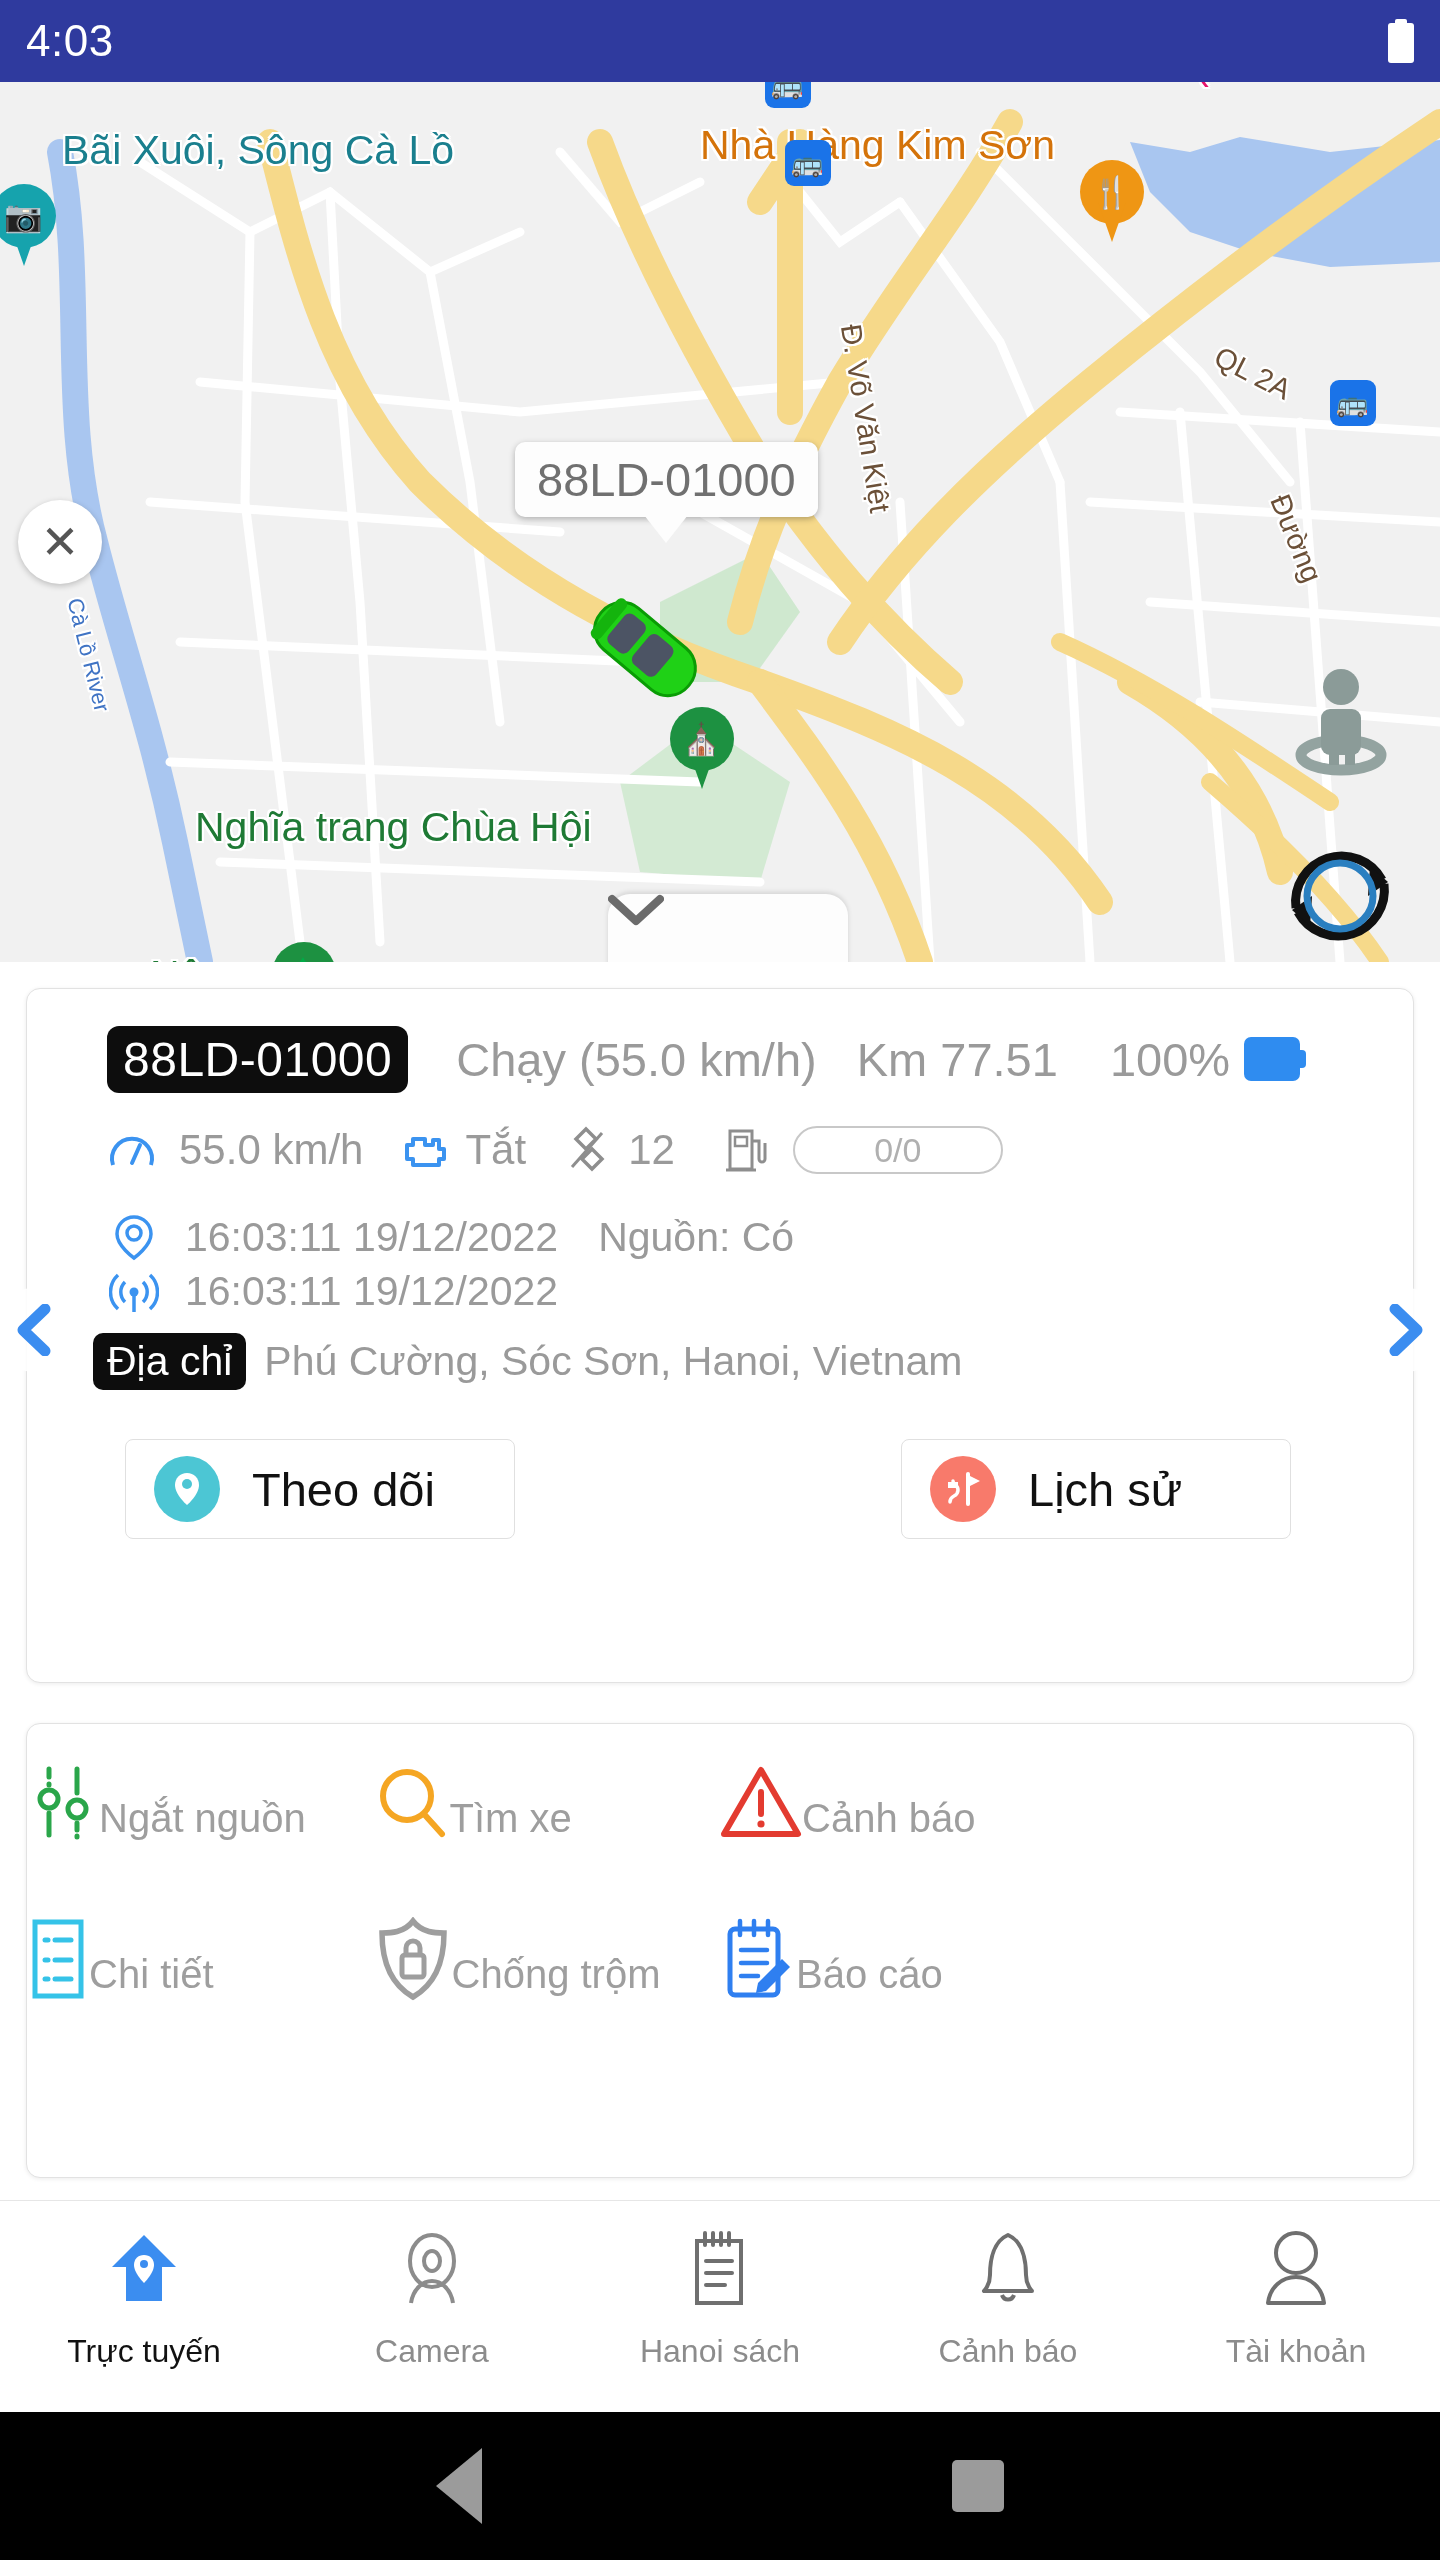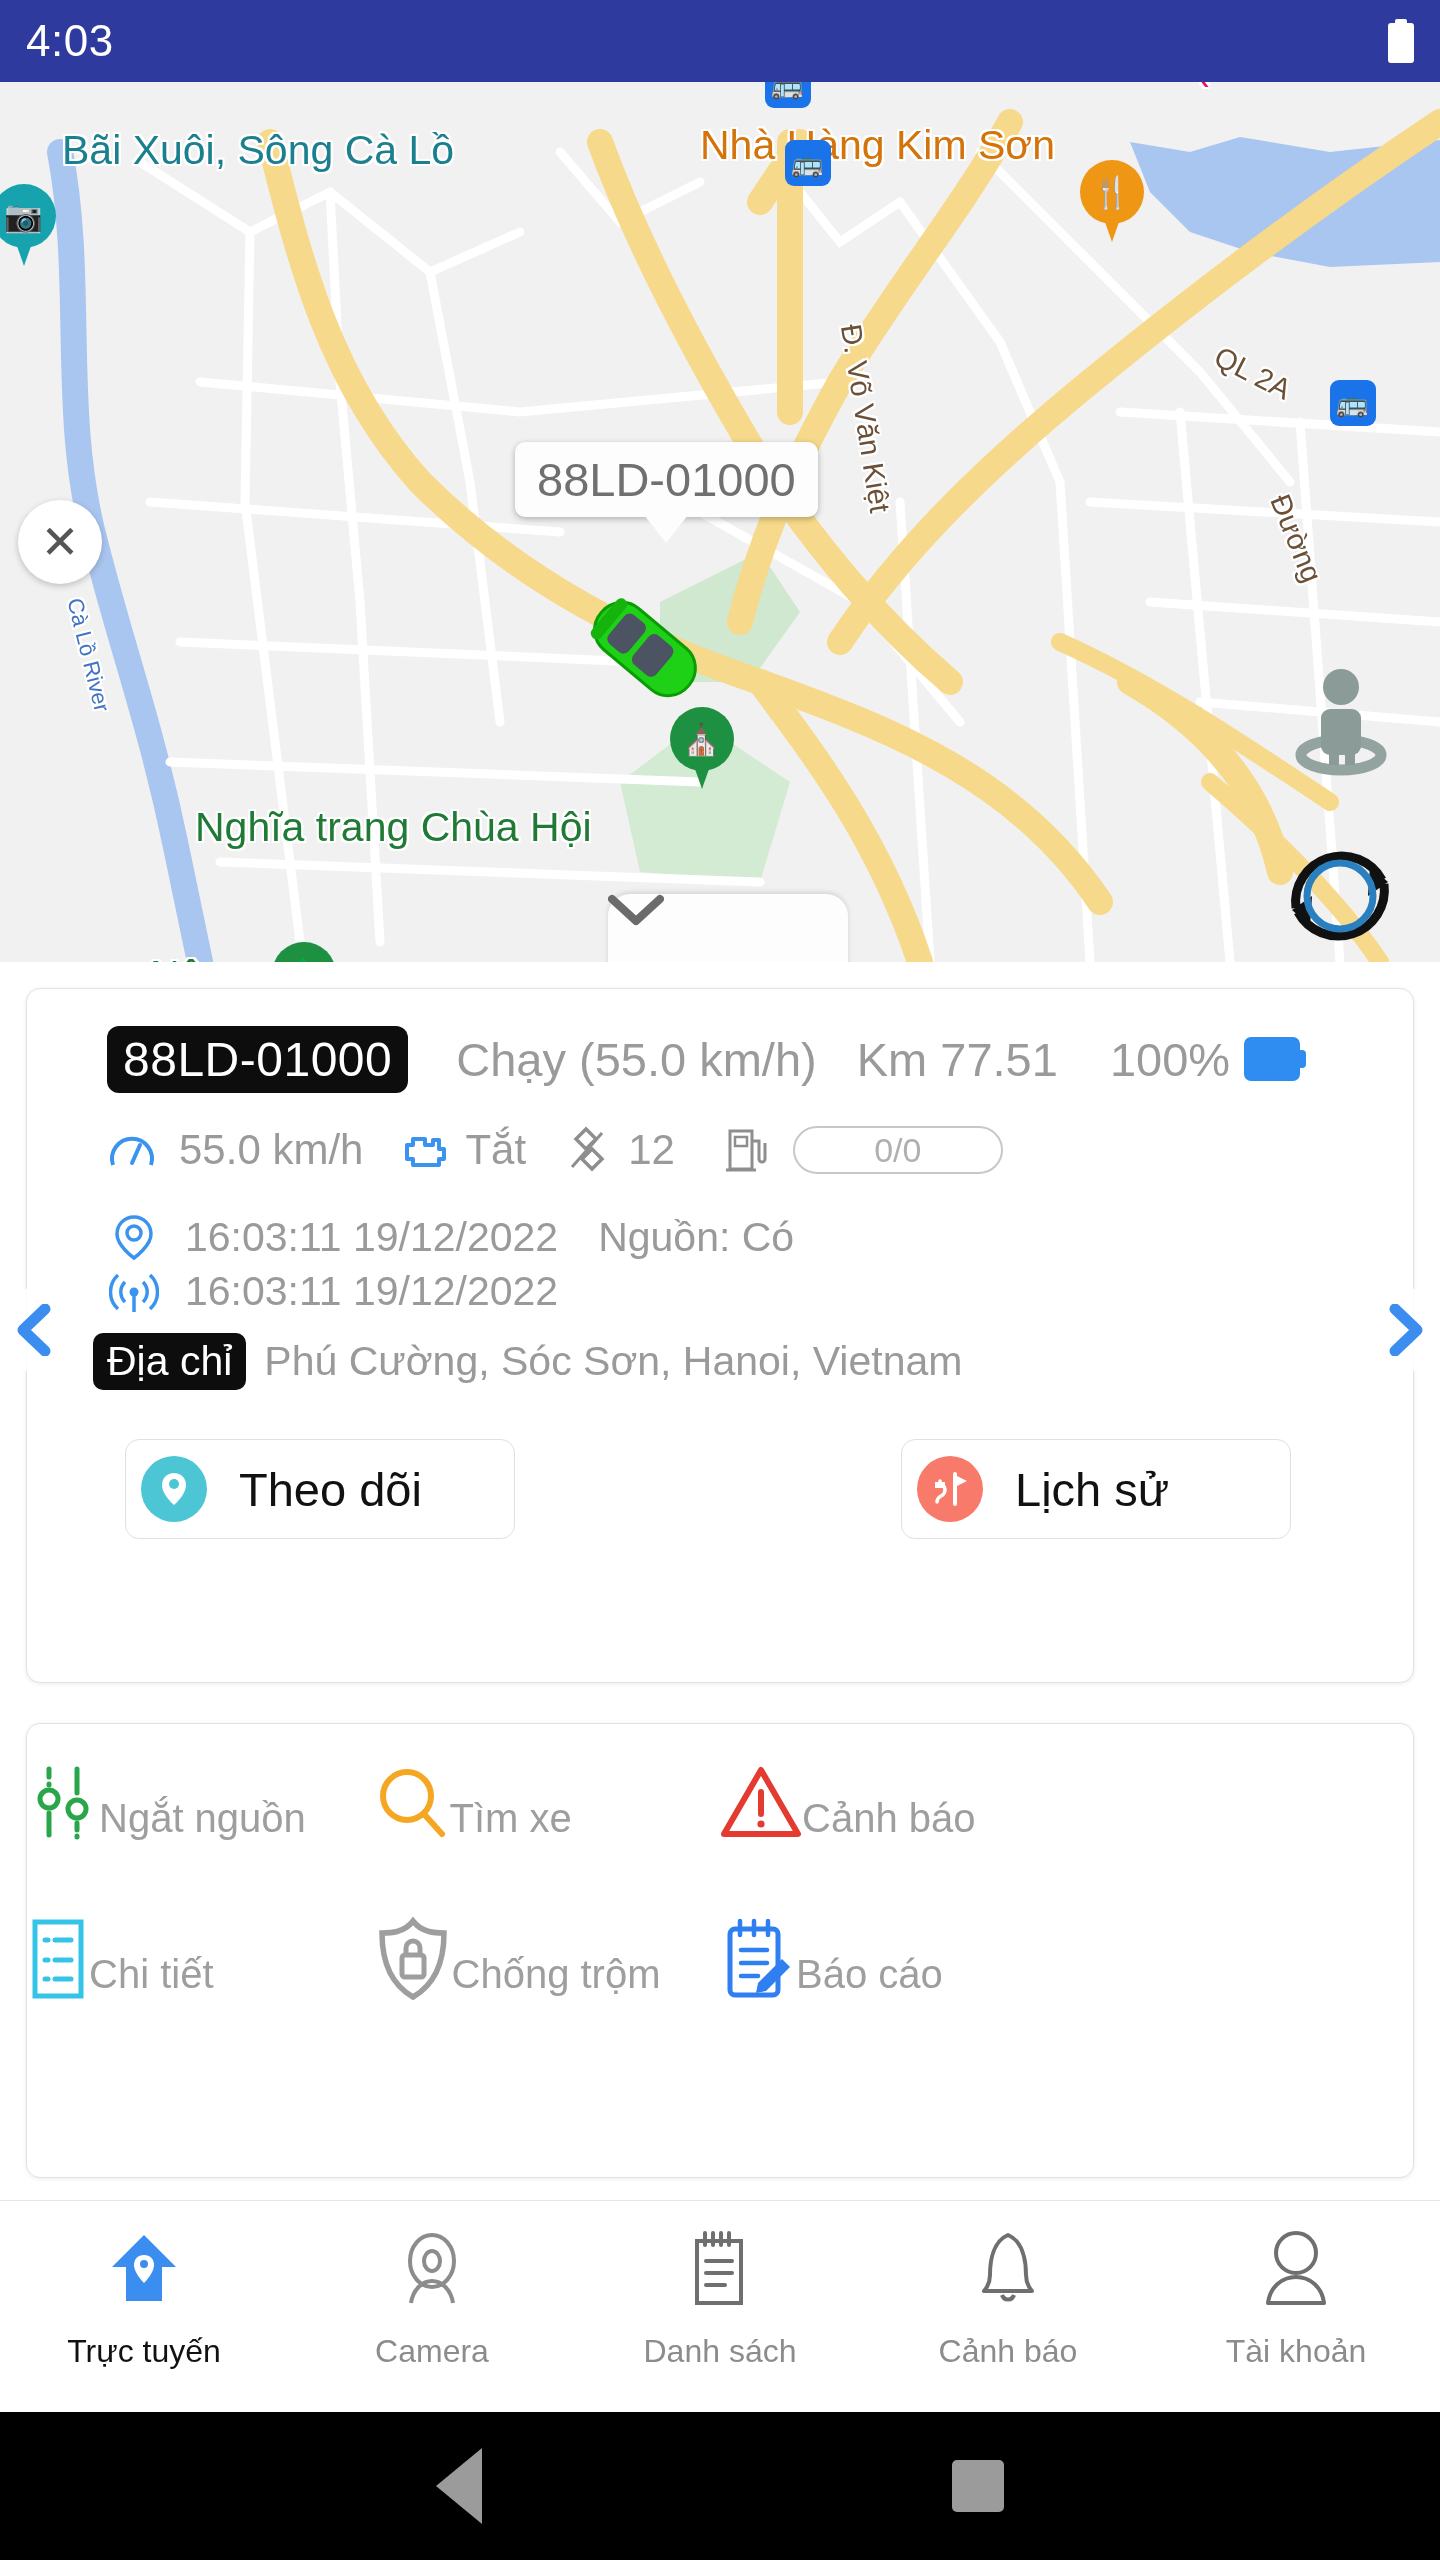"Theo dõi" .actionbtn { border-radius: 14px -> 8px; padding-left: 15px -> 28px }
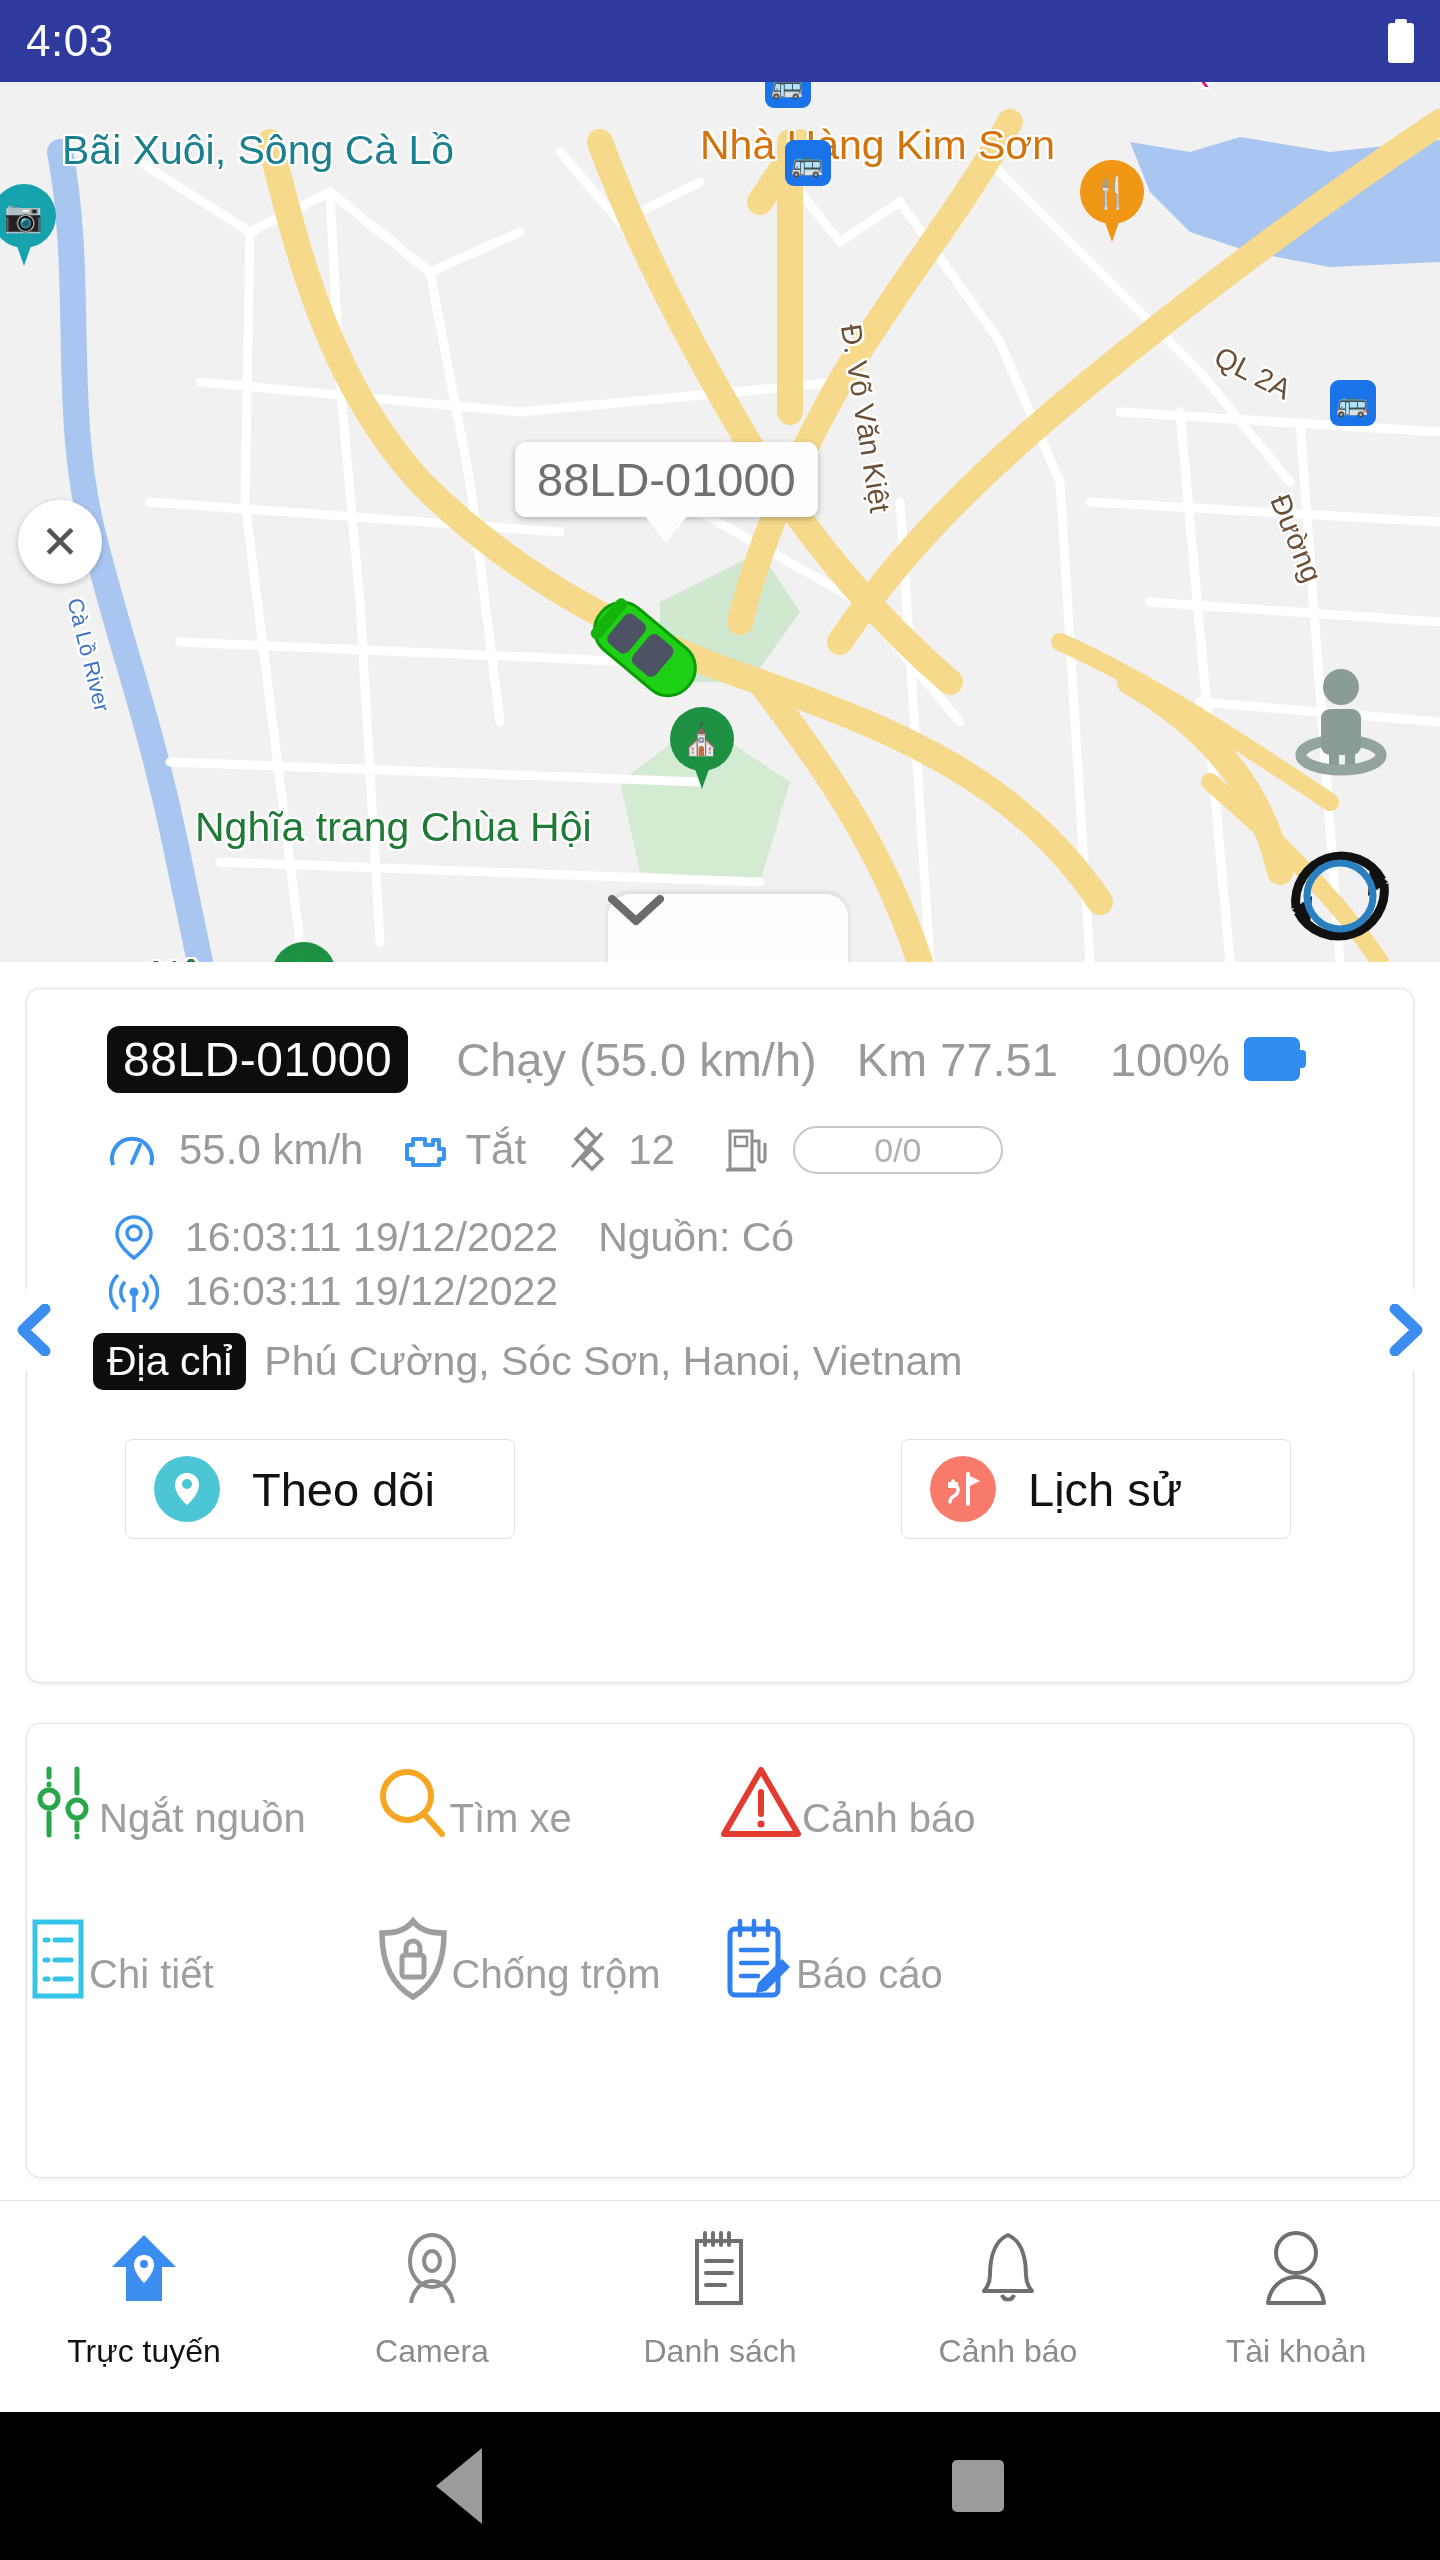"Danh sách" span.nl { text: Danh -> Hanoi }
